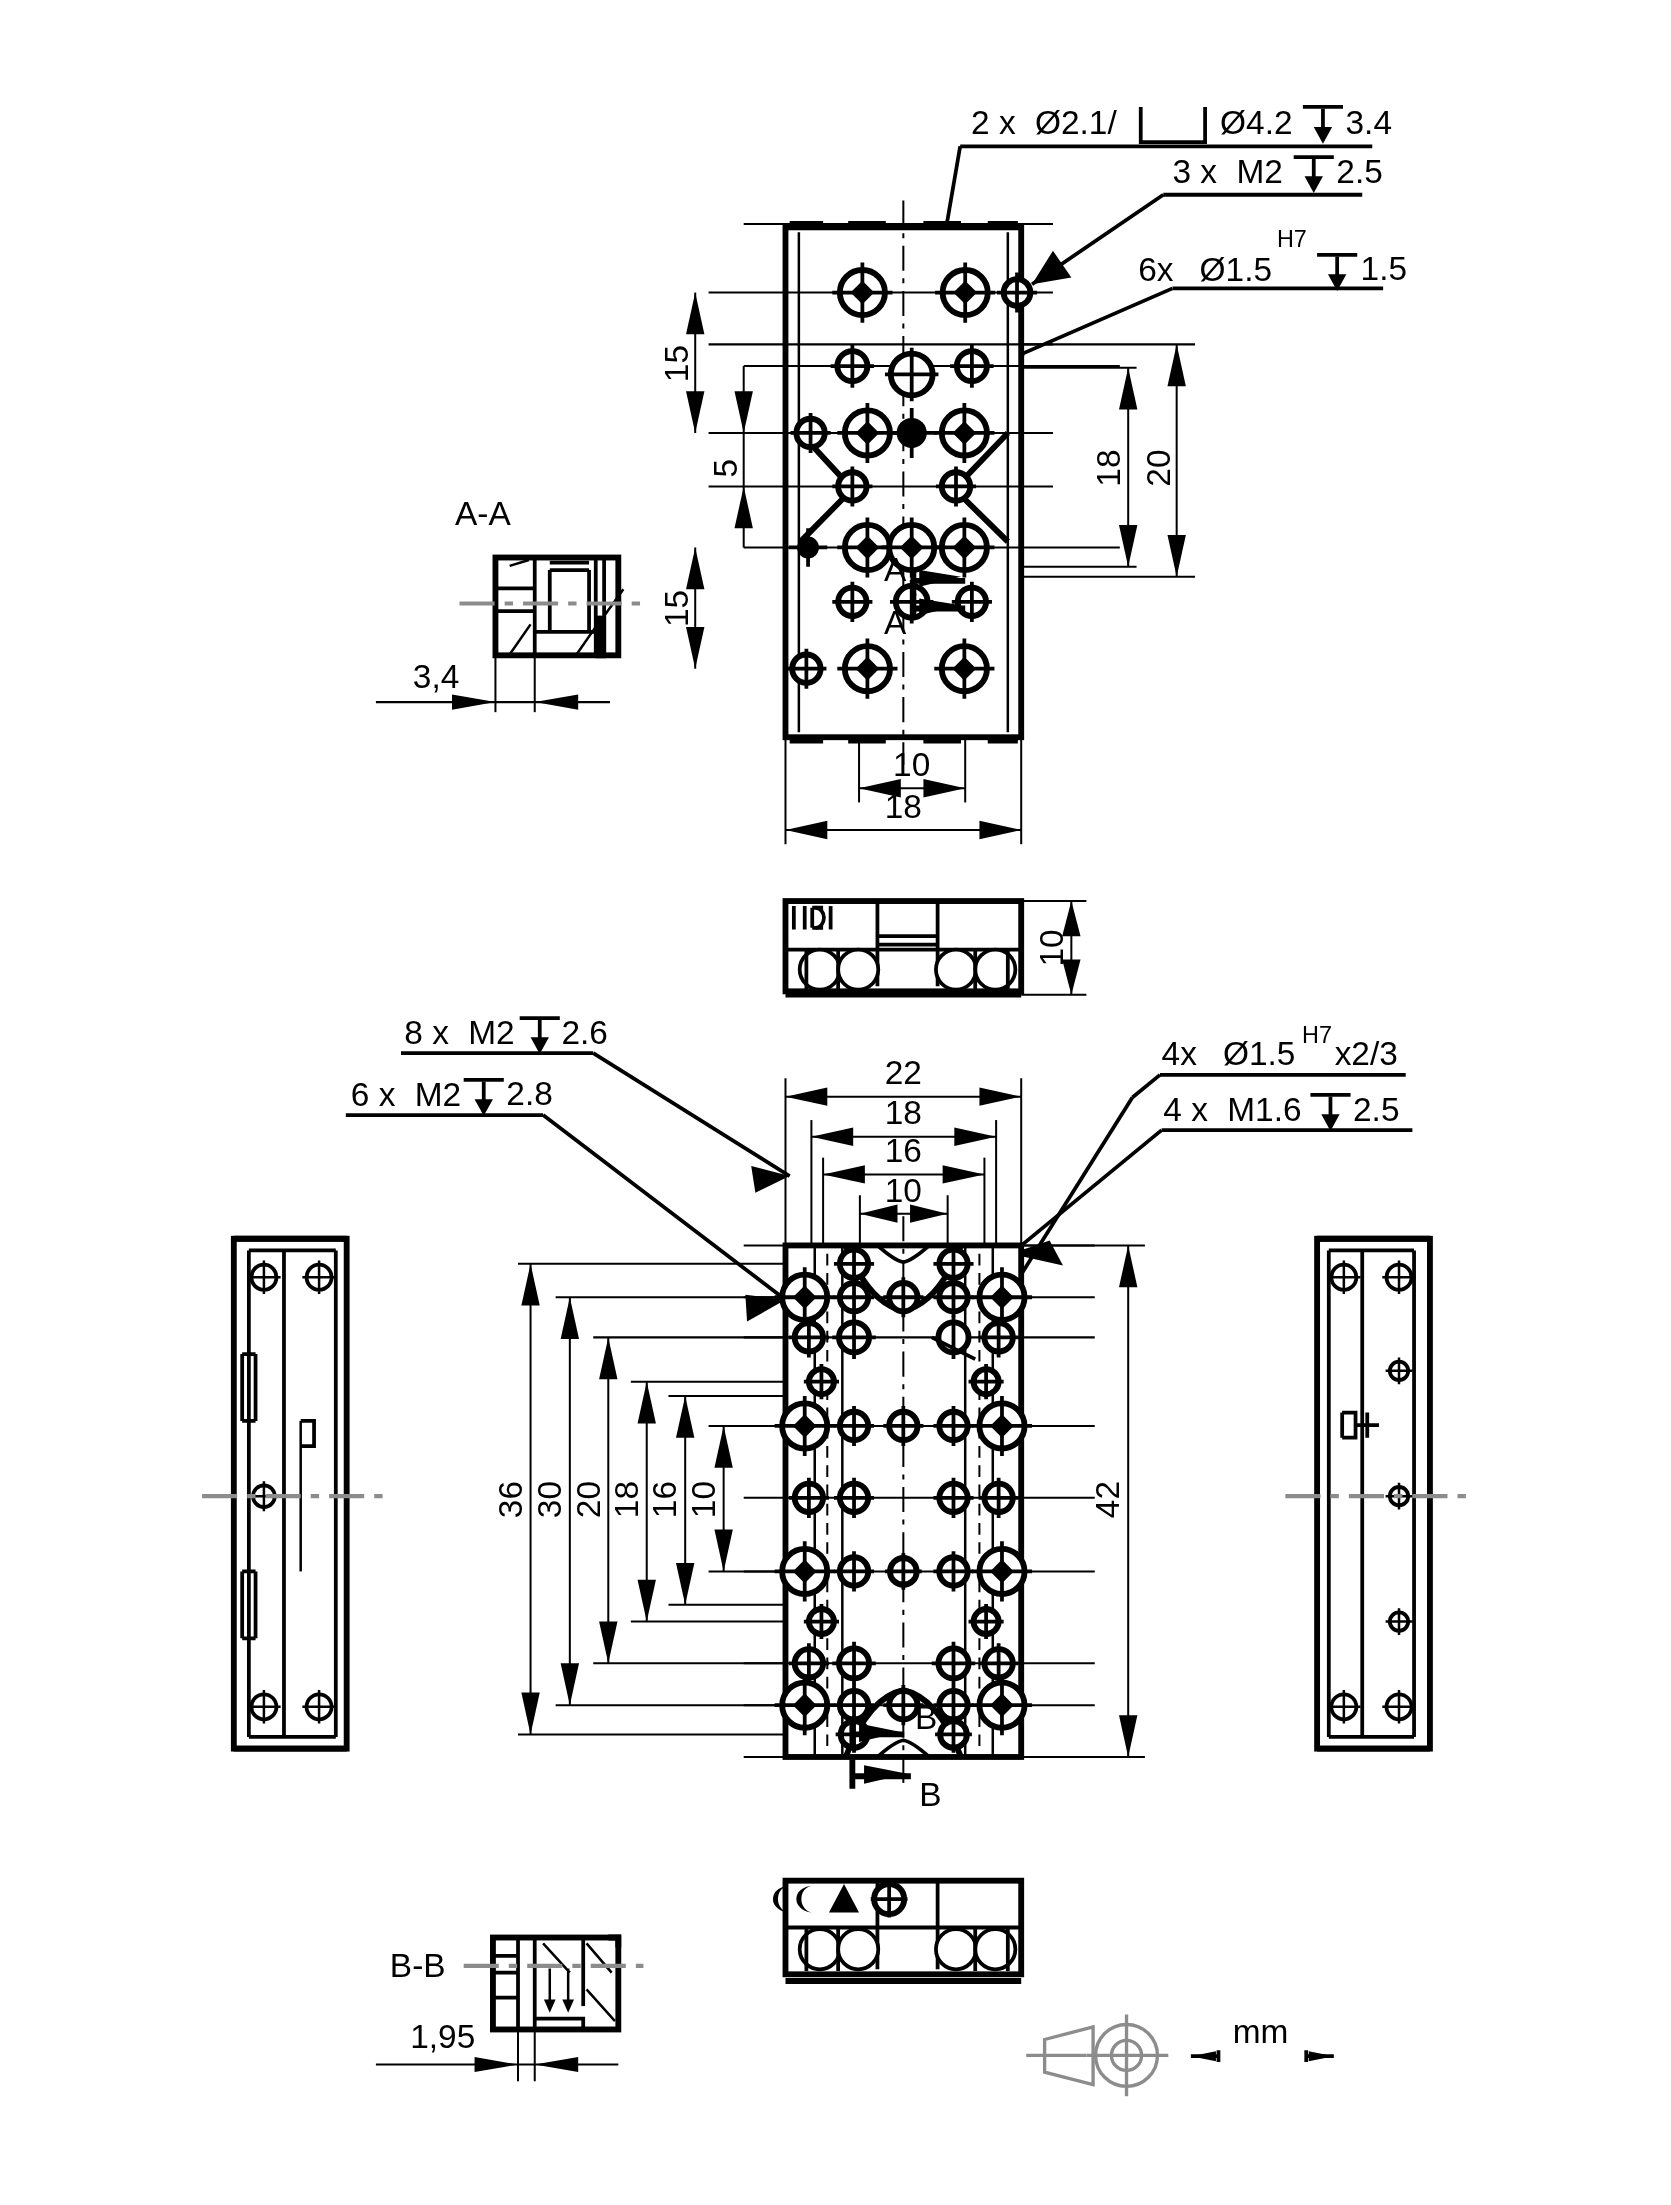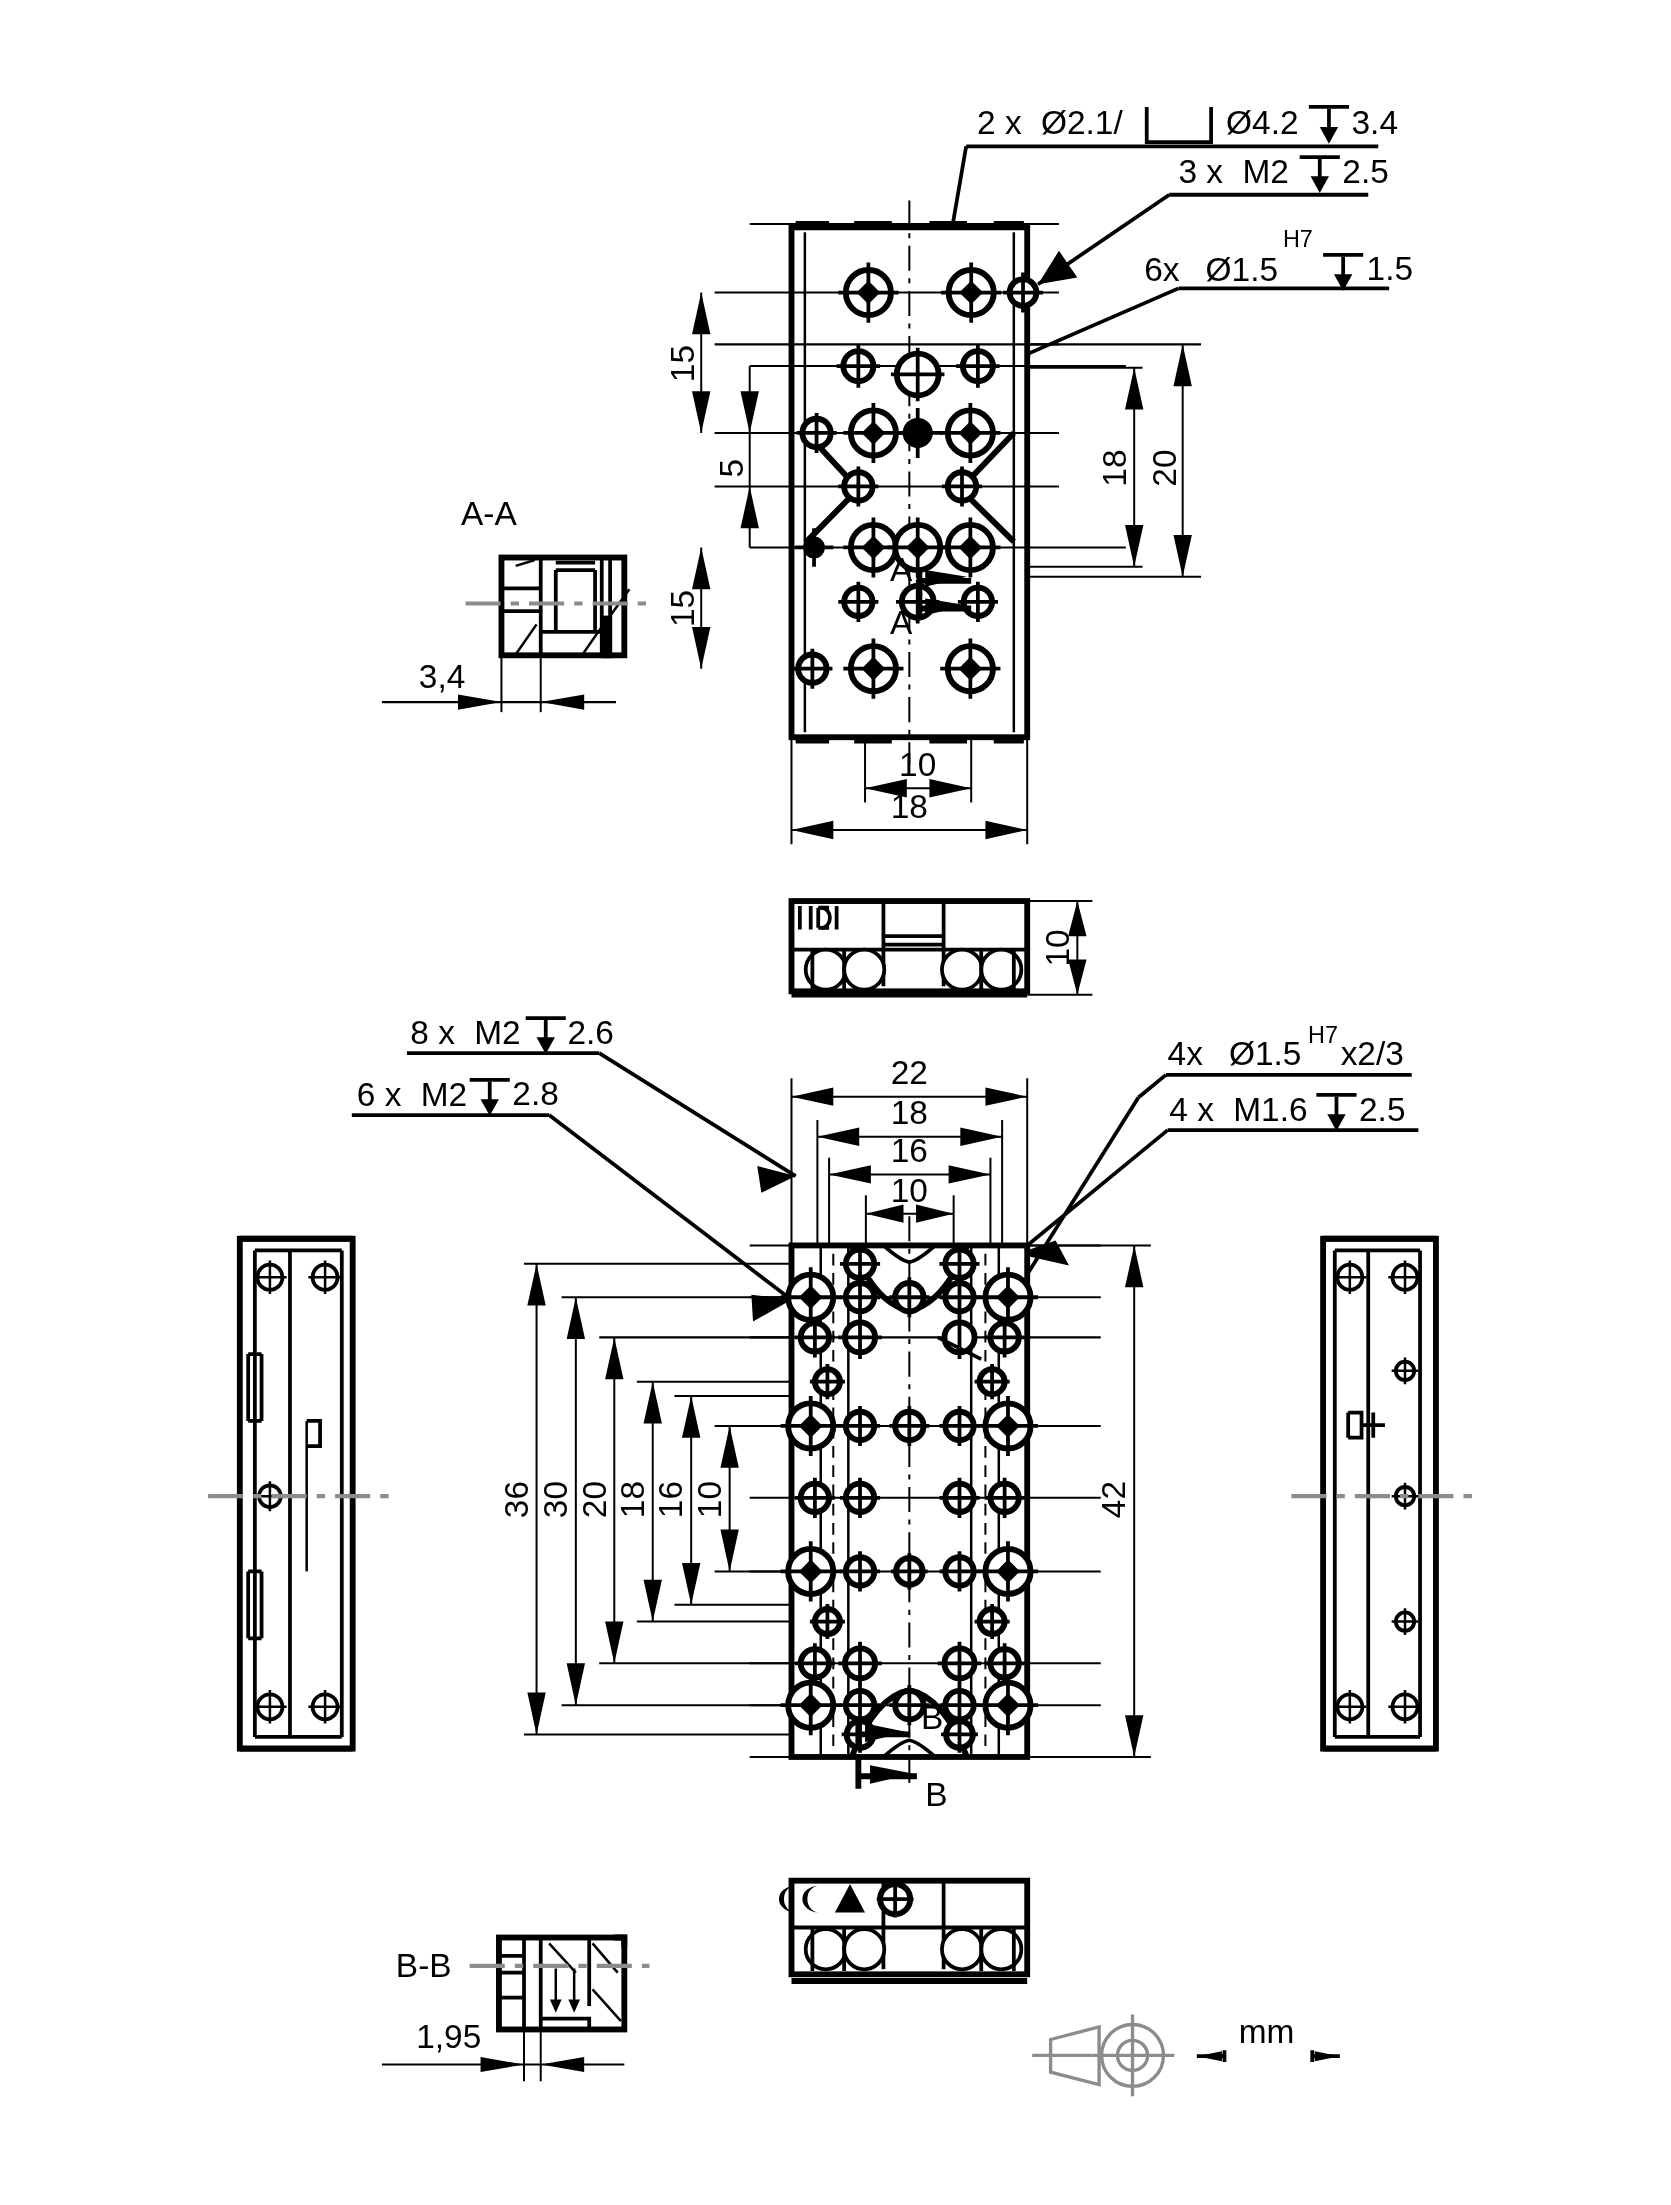"2 x Ø2.1/" #sheet { left: 14px -> 8px }
